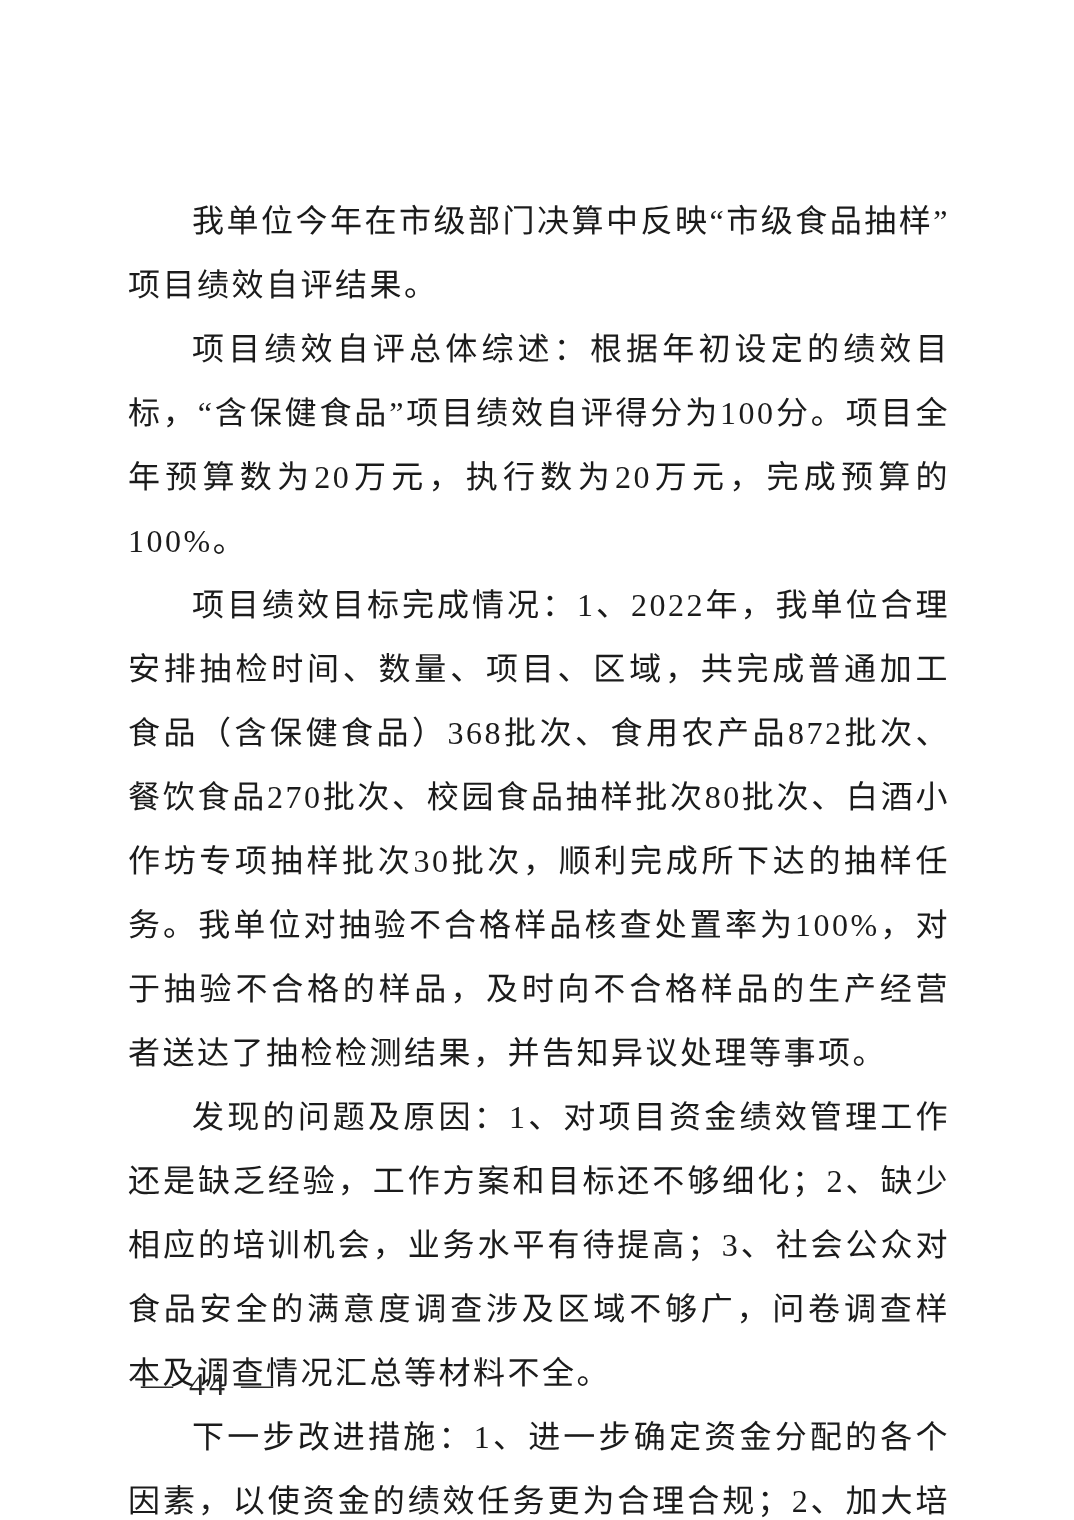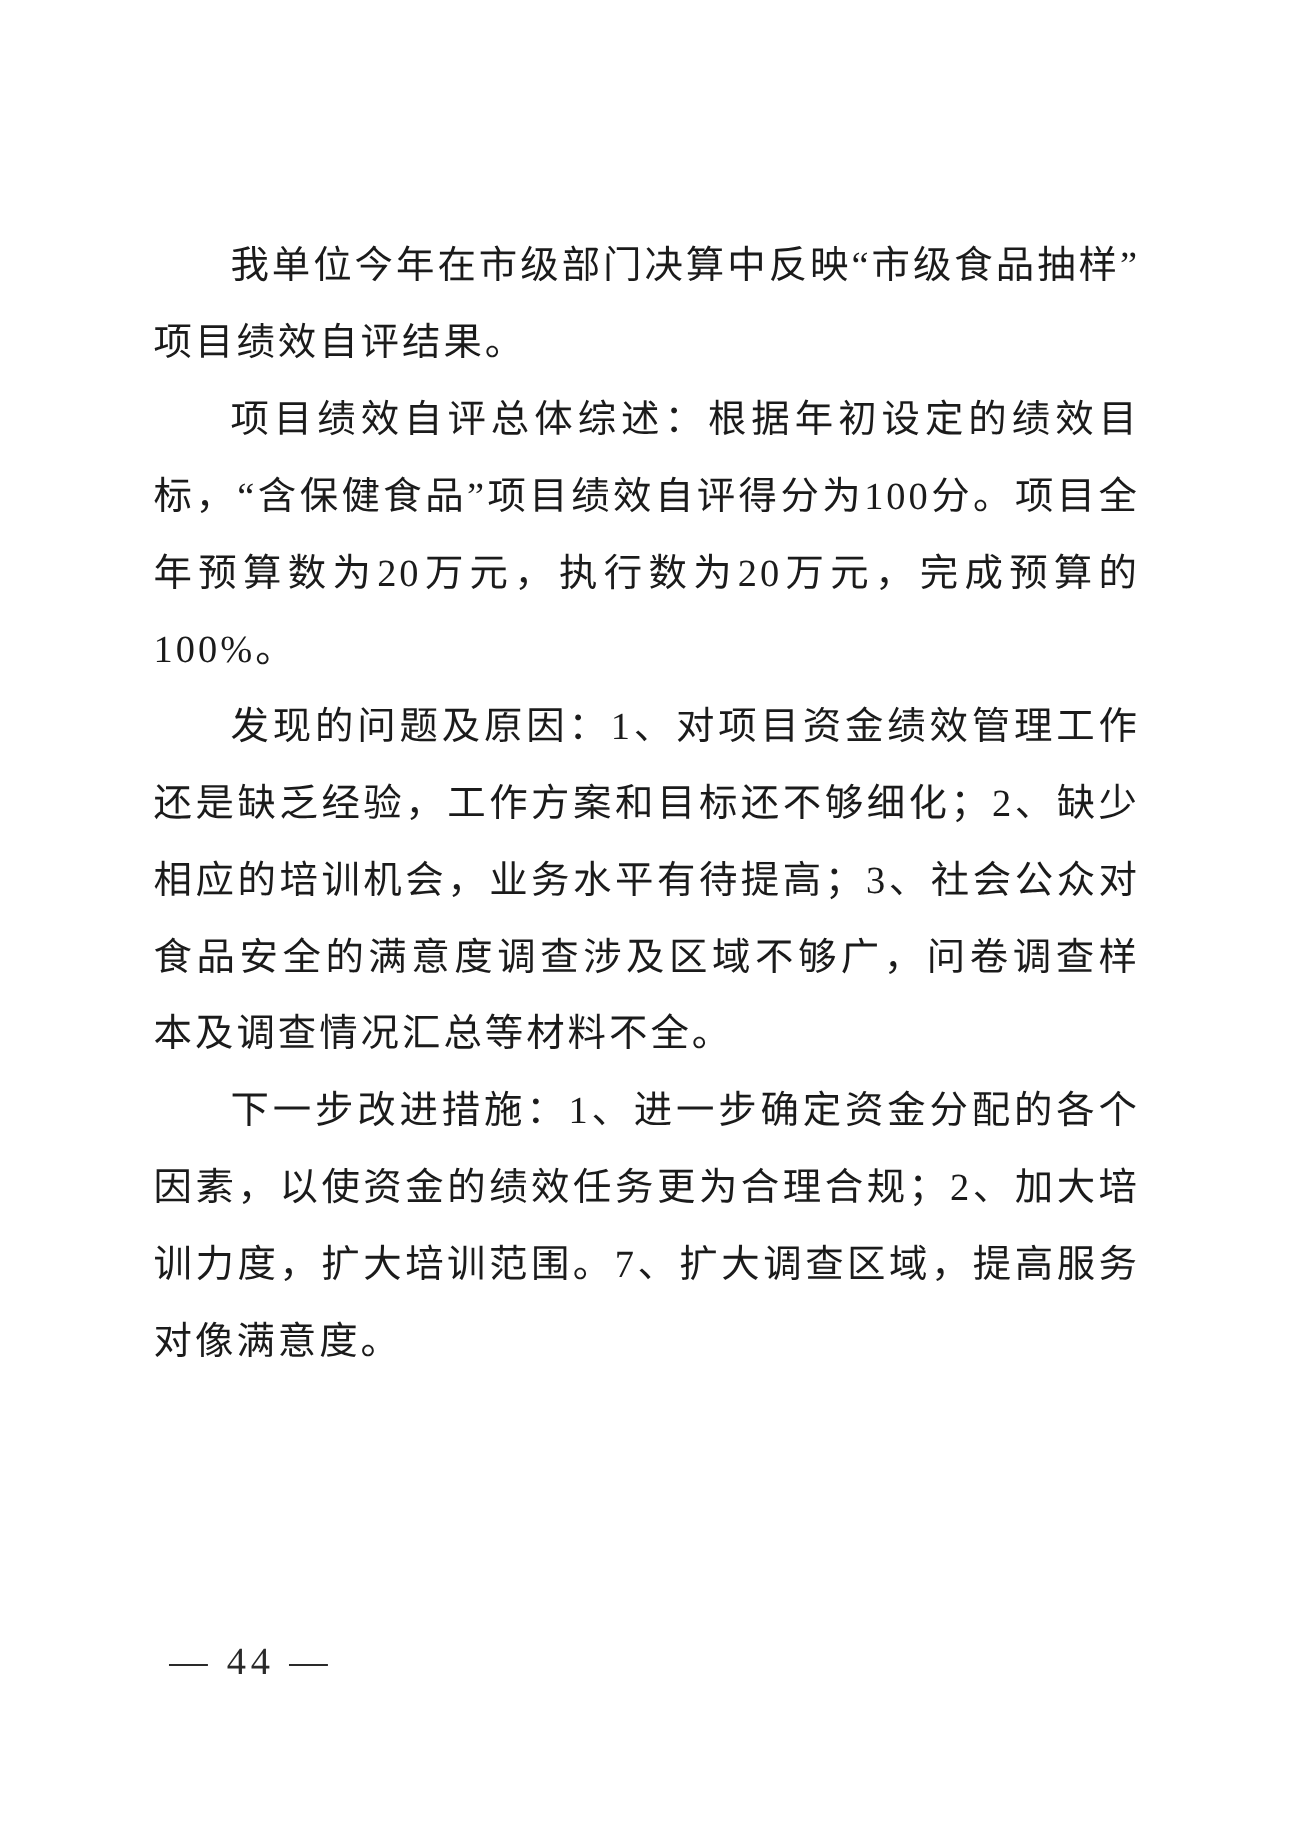"项目绩效目标完成情况：1、2022年，我单位合理安排抽检时间、数量、项目、区域，" p.para { html: none -> <p>项目绩效目标完成情况：1、2022年，我单位合理安排抽检时间、数量、项目、区域，共完成普通加工食品（含保健食品）368批次、食用农产品872批次、餐饮食品270批次、校园食品抽样批次80批次、白酒小作坊专项抽样批次30批次，顺利完成所下达的抽样任务。我单位对抽验不合格样品核查处置率为100%，对于抽验不合格的样品，及时向不合格样品的生产经营者送达了抽检检测结果，并告知异议处理等事项。</p> }
